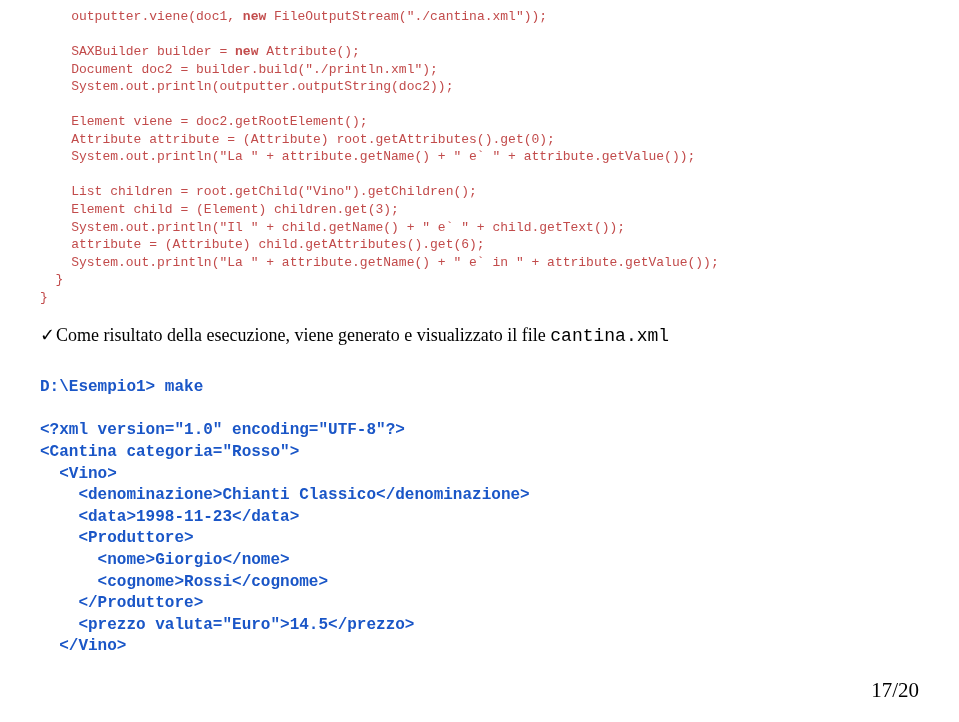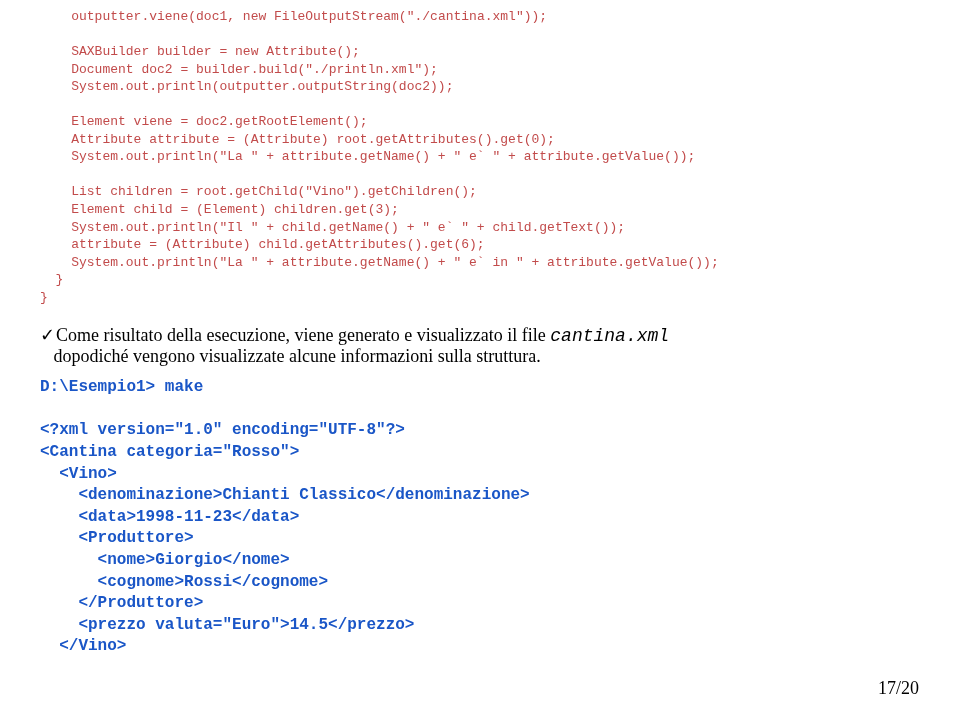"new" .code-red .kw { font-weight: normal -> bold }
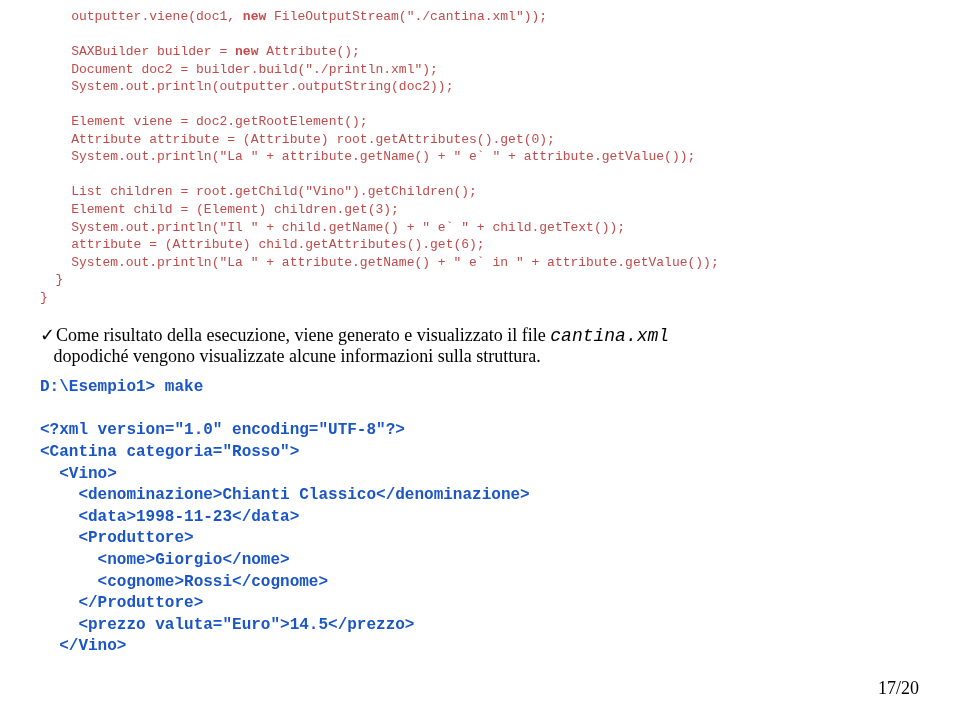"cantina.xml" .code-inline { font-style: italic -> none }
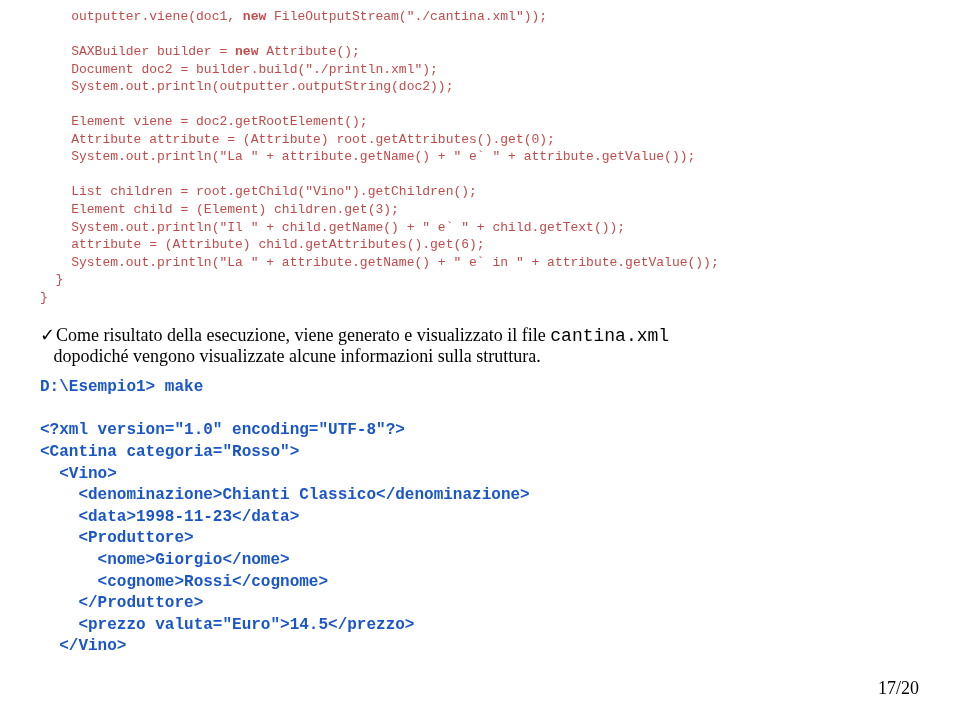"dopodiché vengono visualizzate alcune" span { html: <span>dopodiché vengono visualizzate alcune informazioni sulla struttura.</span> -> none }
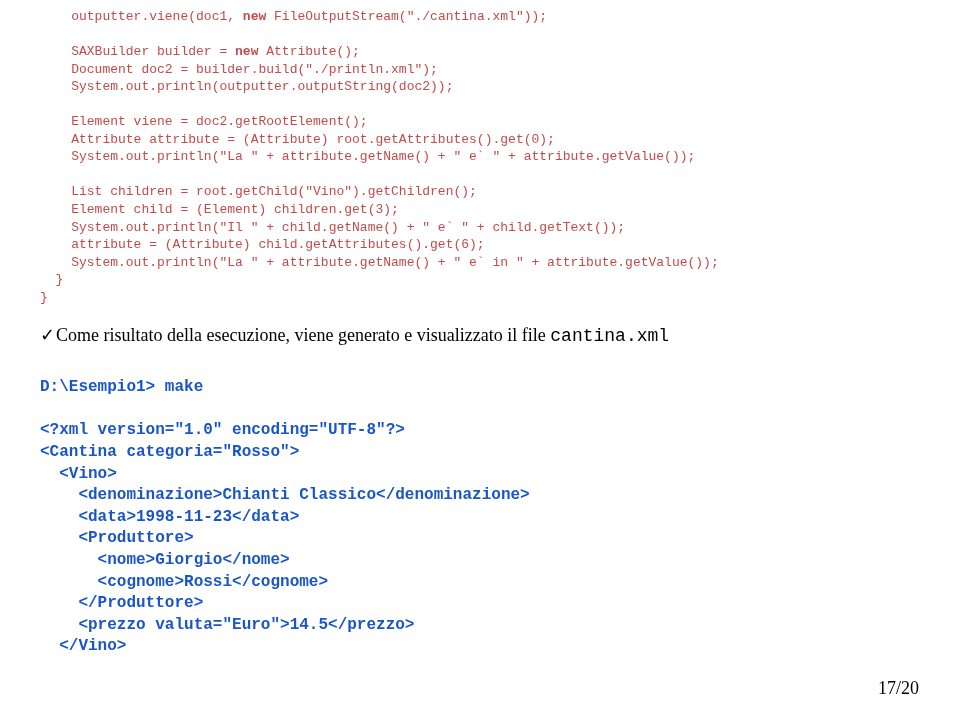"17/20" .pagenum { font-size: 18px -> 21px }
